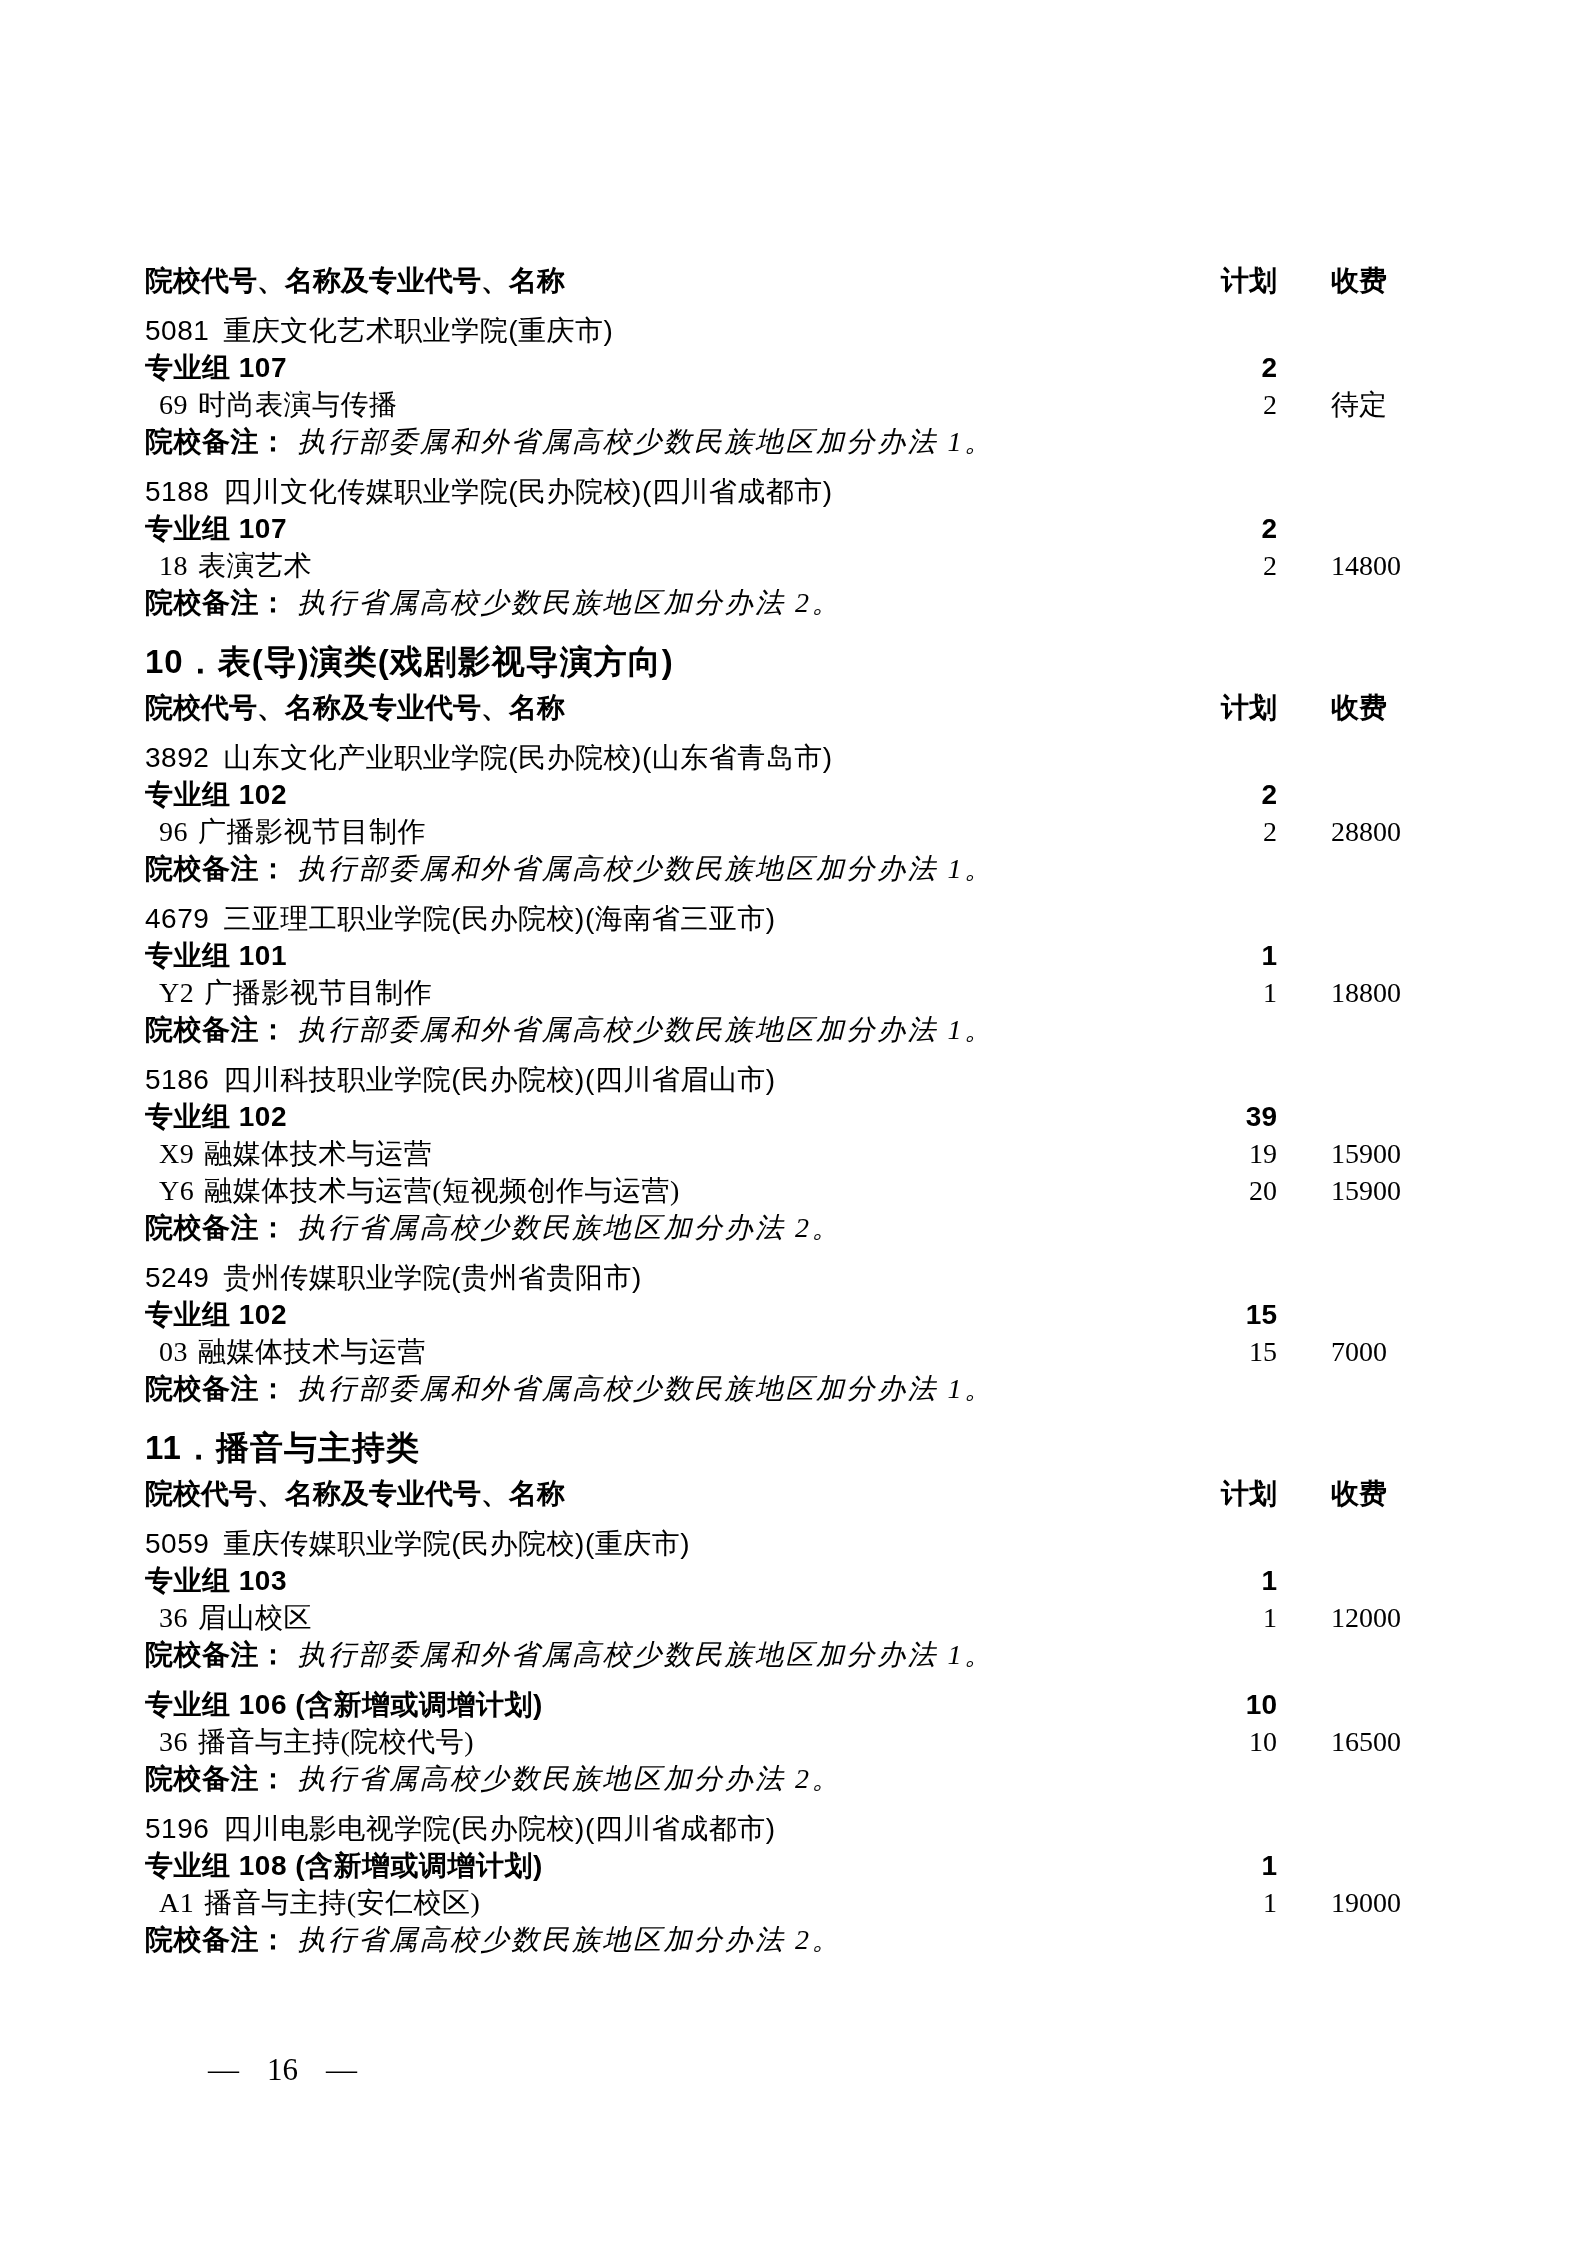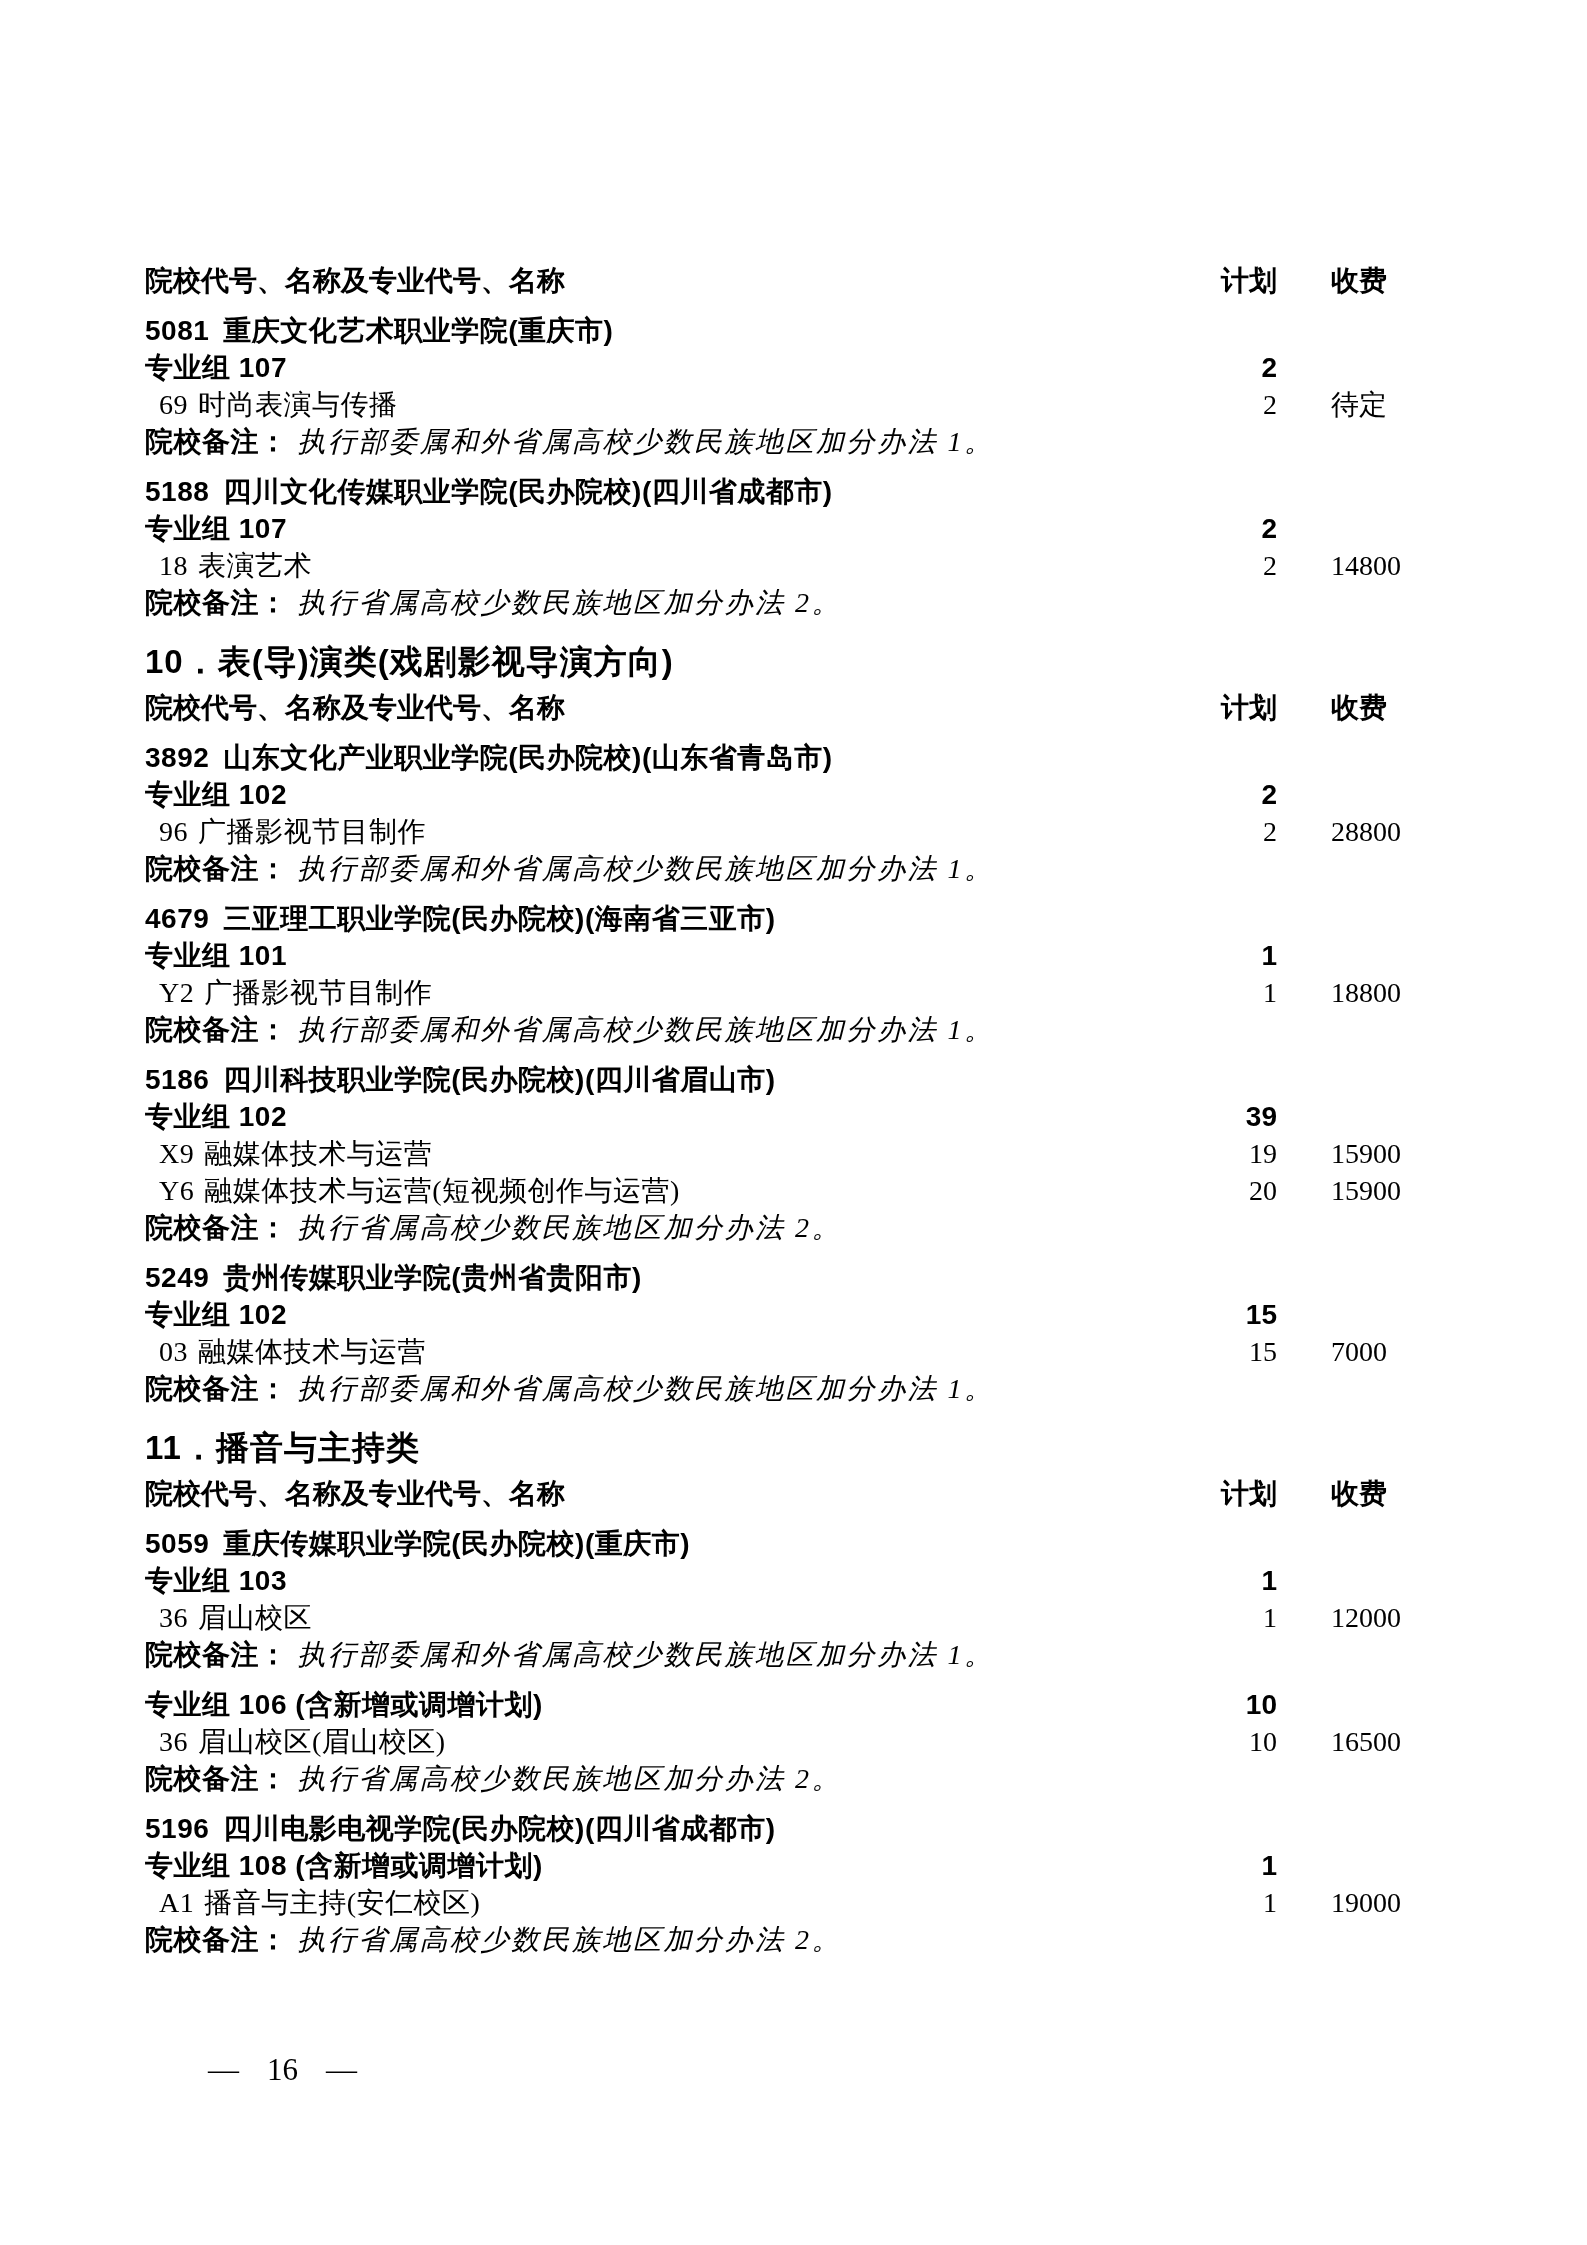"5081 重庆文化艺术职业学院(重庆市)" .inst-row .name { font-weight: 700 -> 400 }
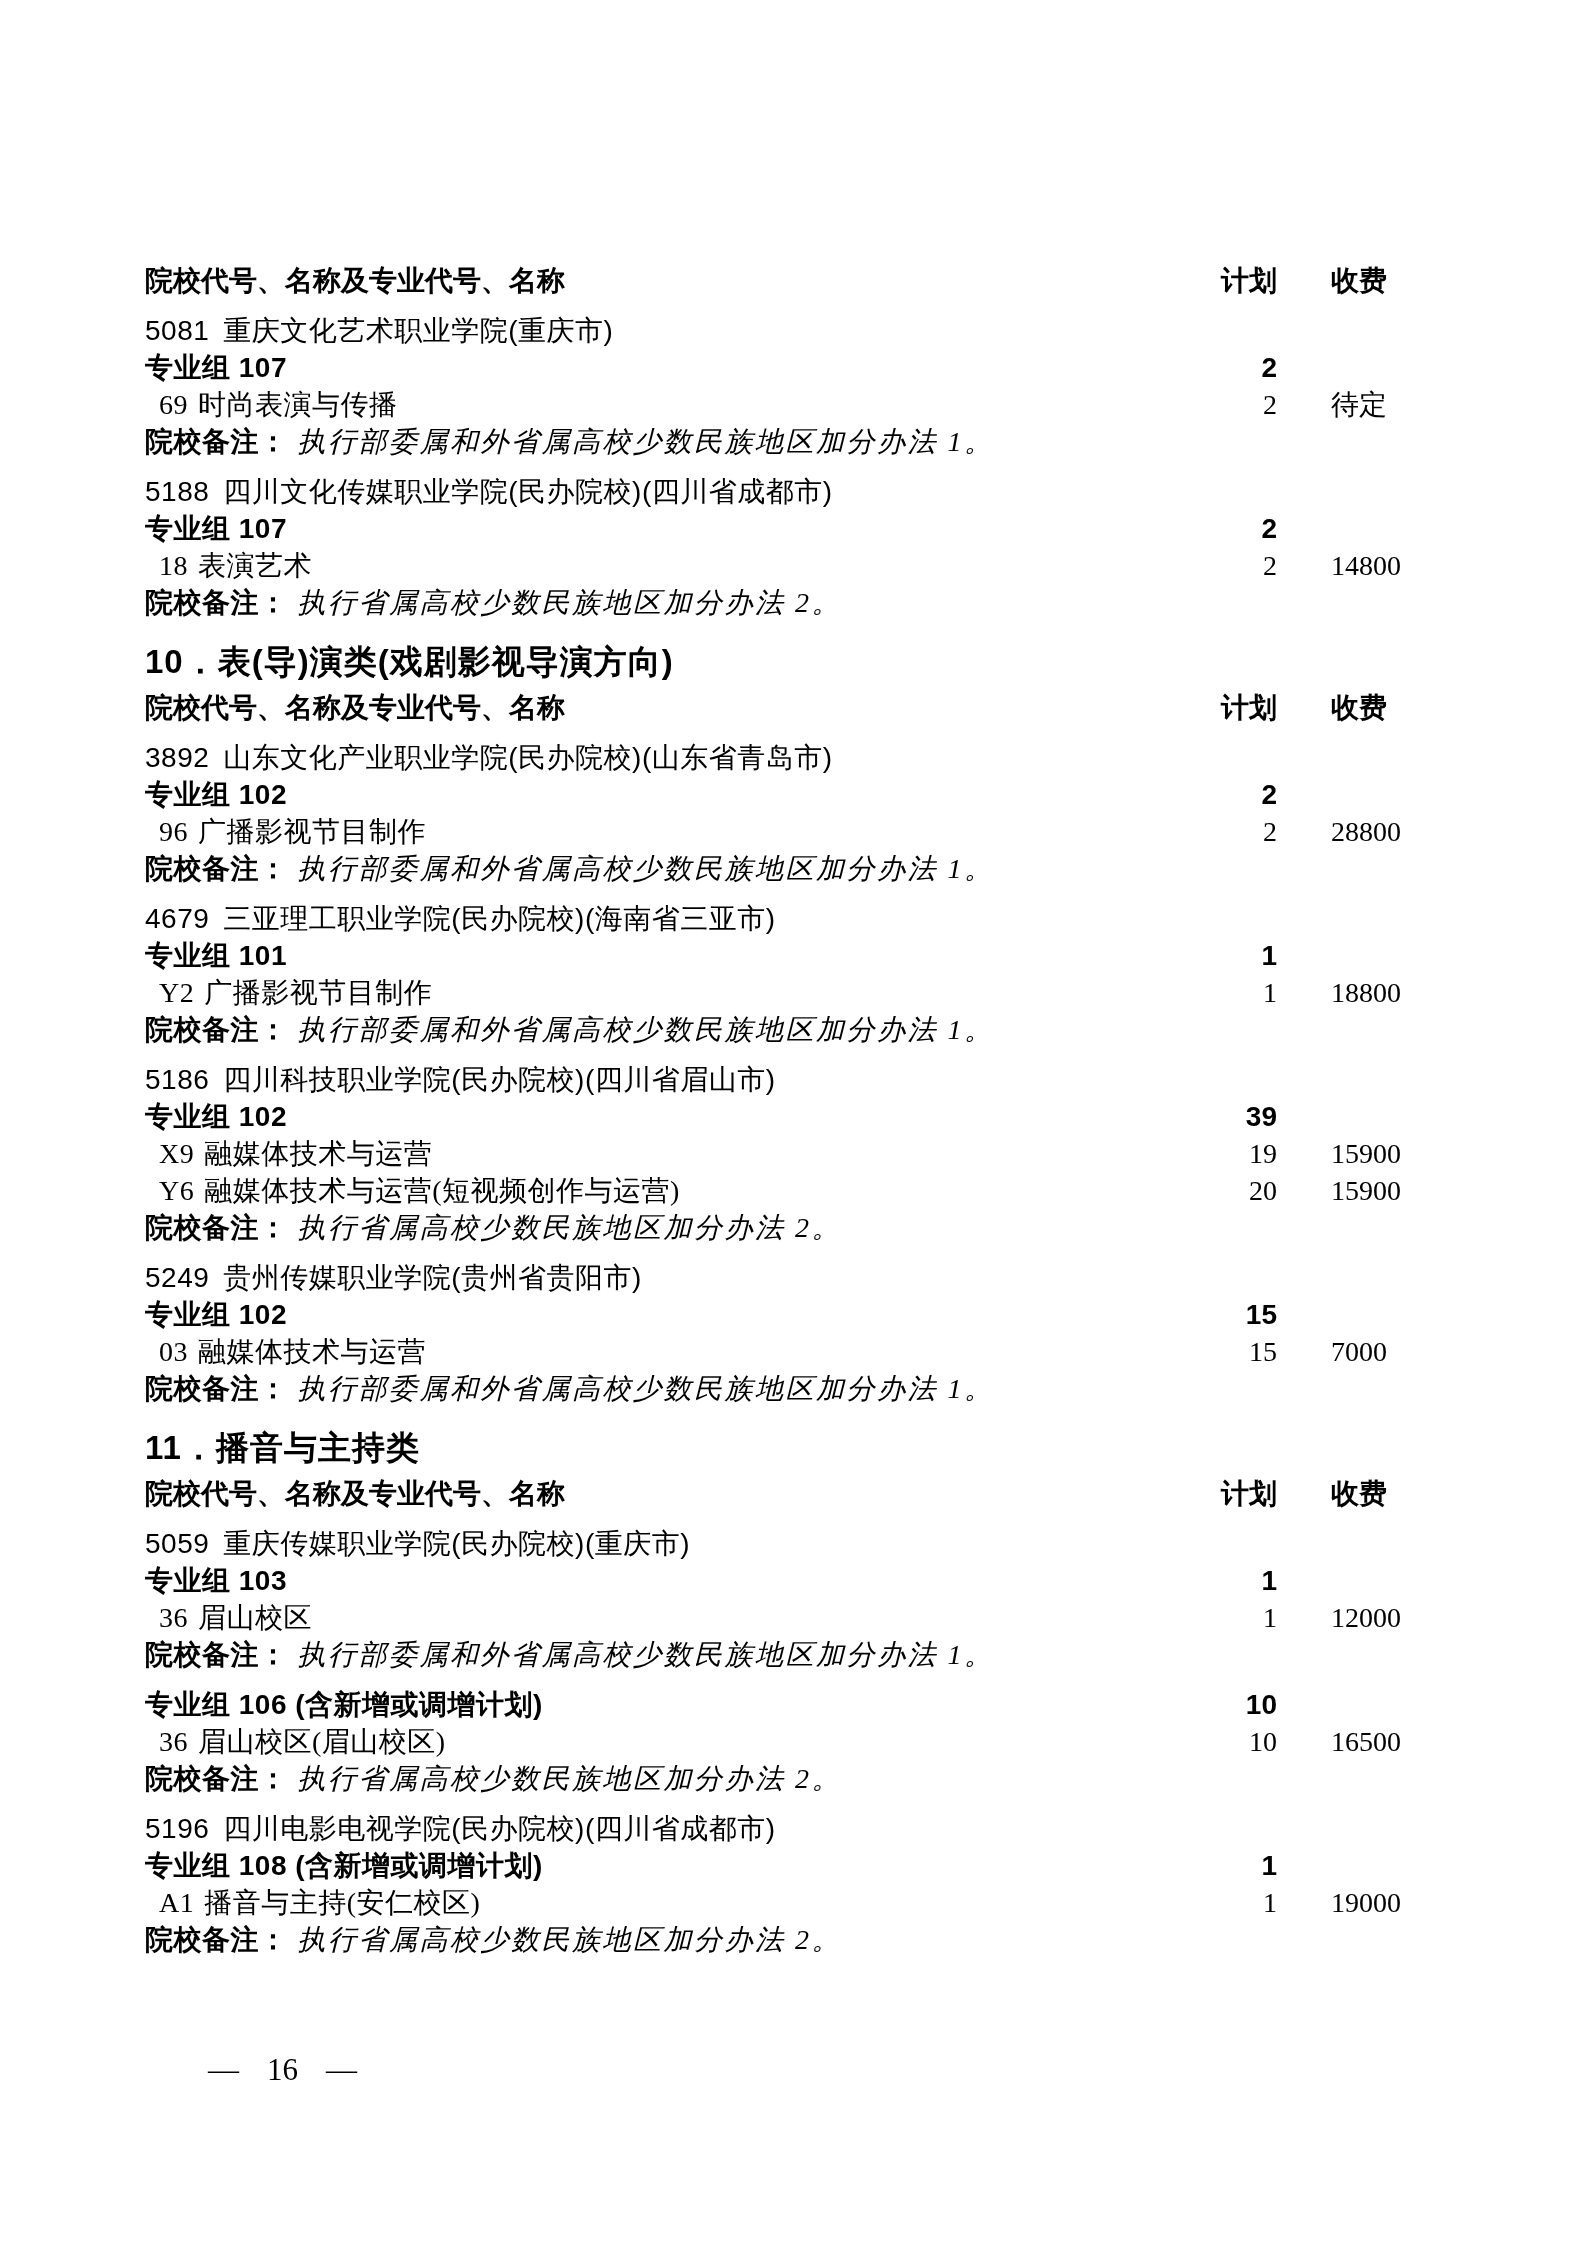"眉山校区(眉山校区)" span.mname { text: 眉山校区(眉山校区 -> 播音与主持(院校代号 }
